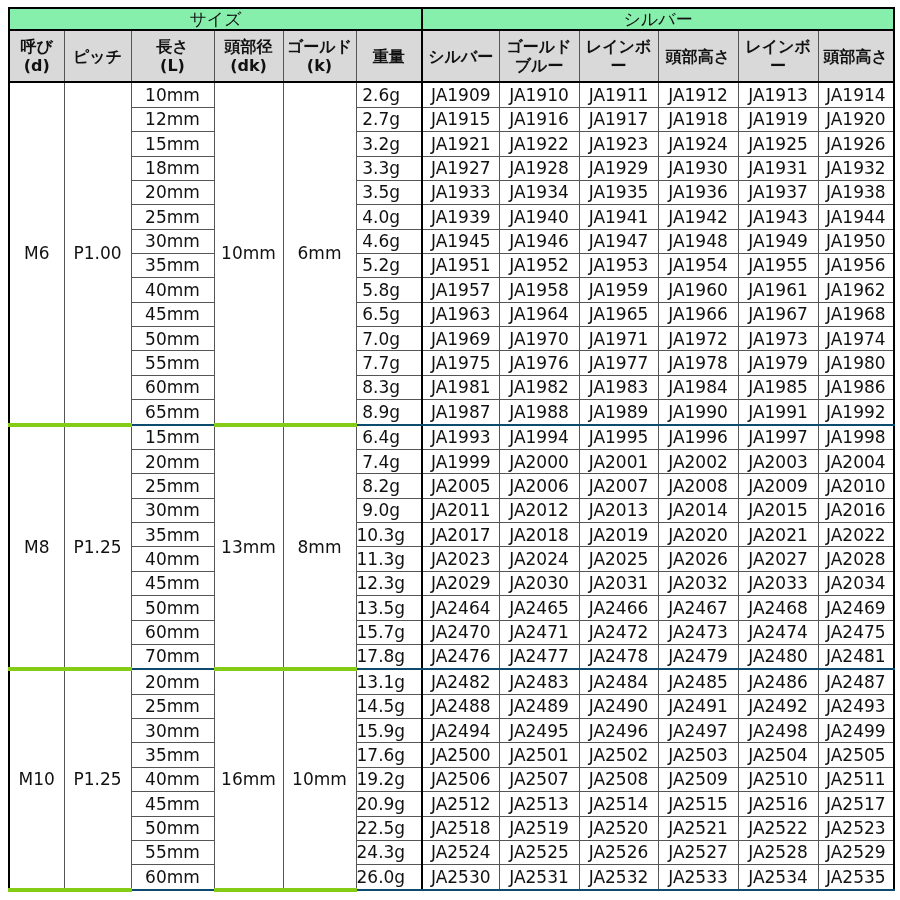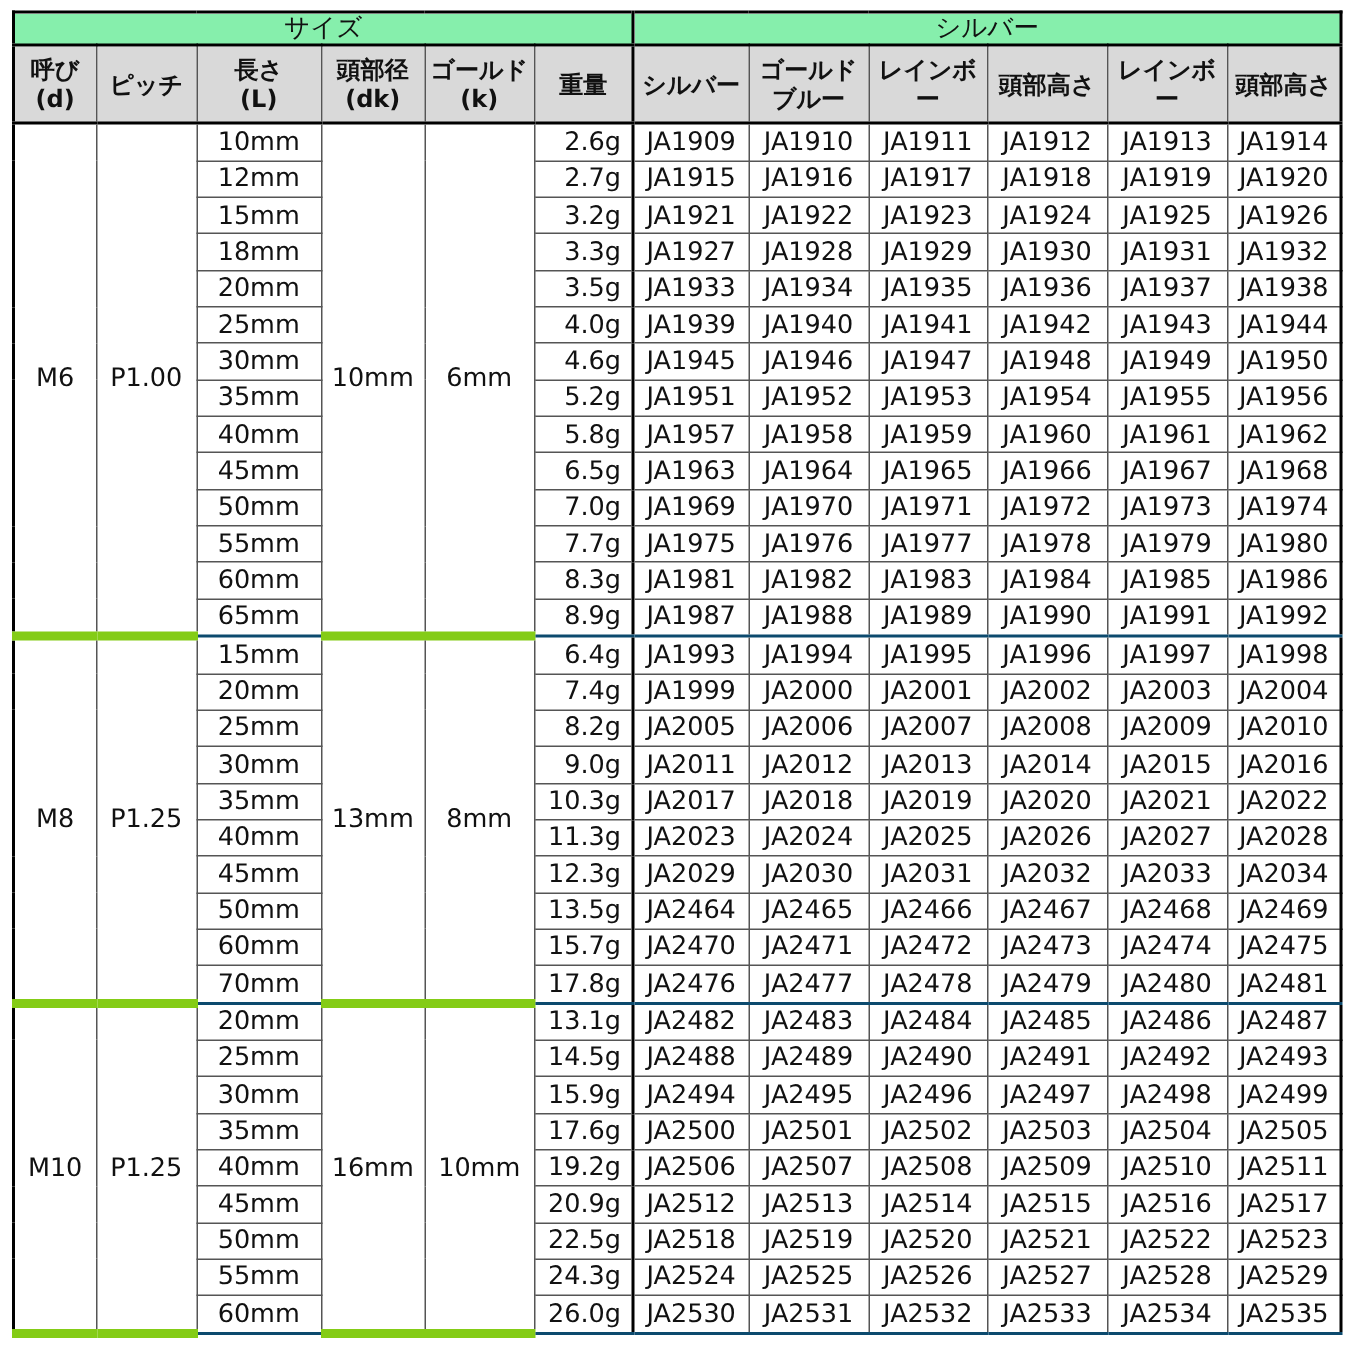"2.6g" td.weight { padding-right: 7px -> 21px }
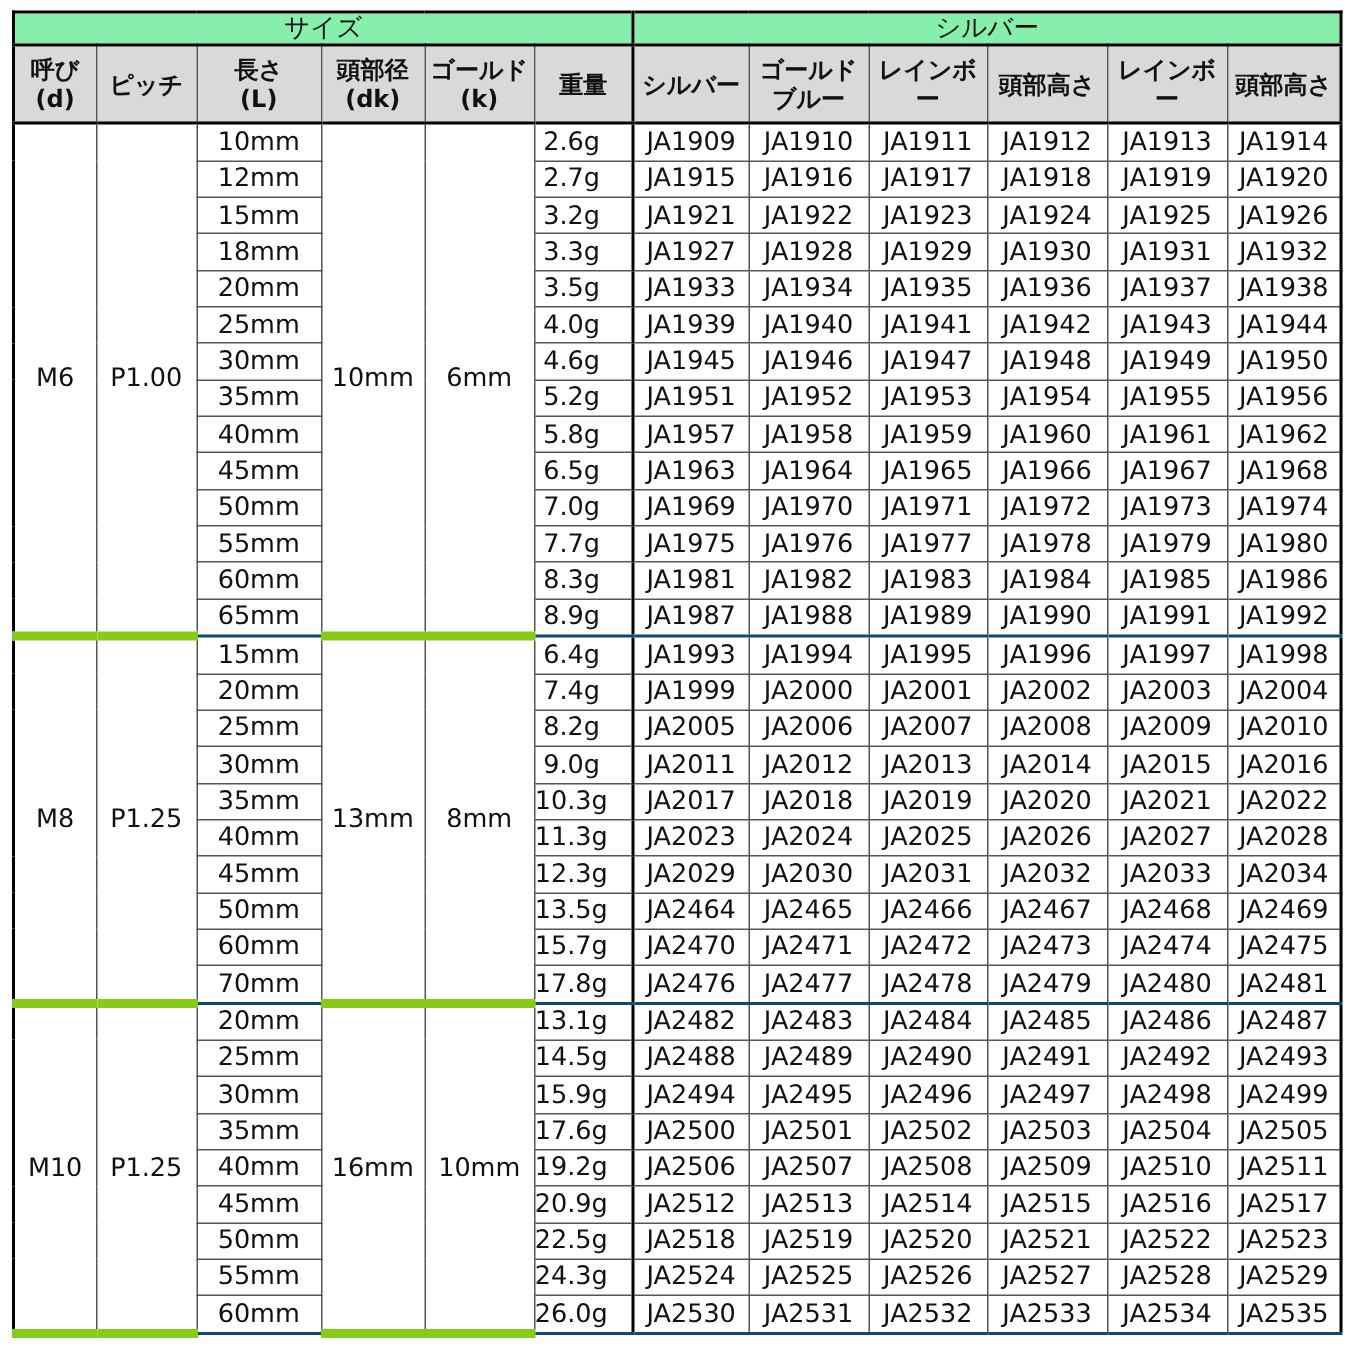"M6" tbody td[rowspan] { border-bottom: 6px solid #84cc16 -> 4px solid #84cc16 }
